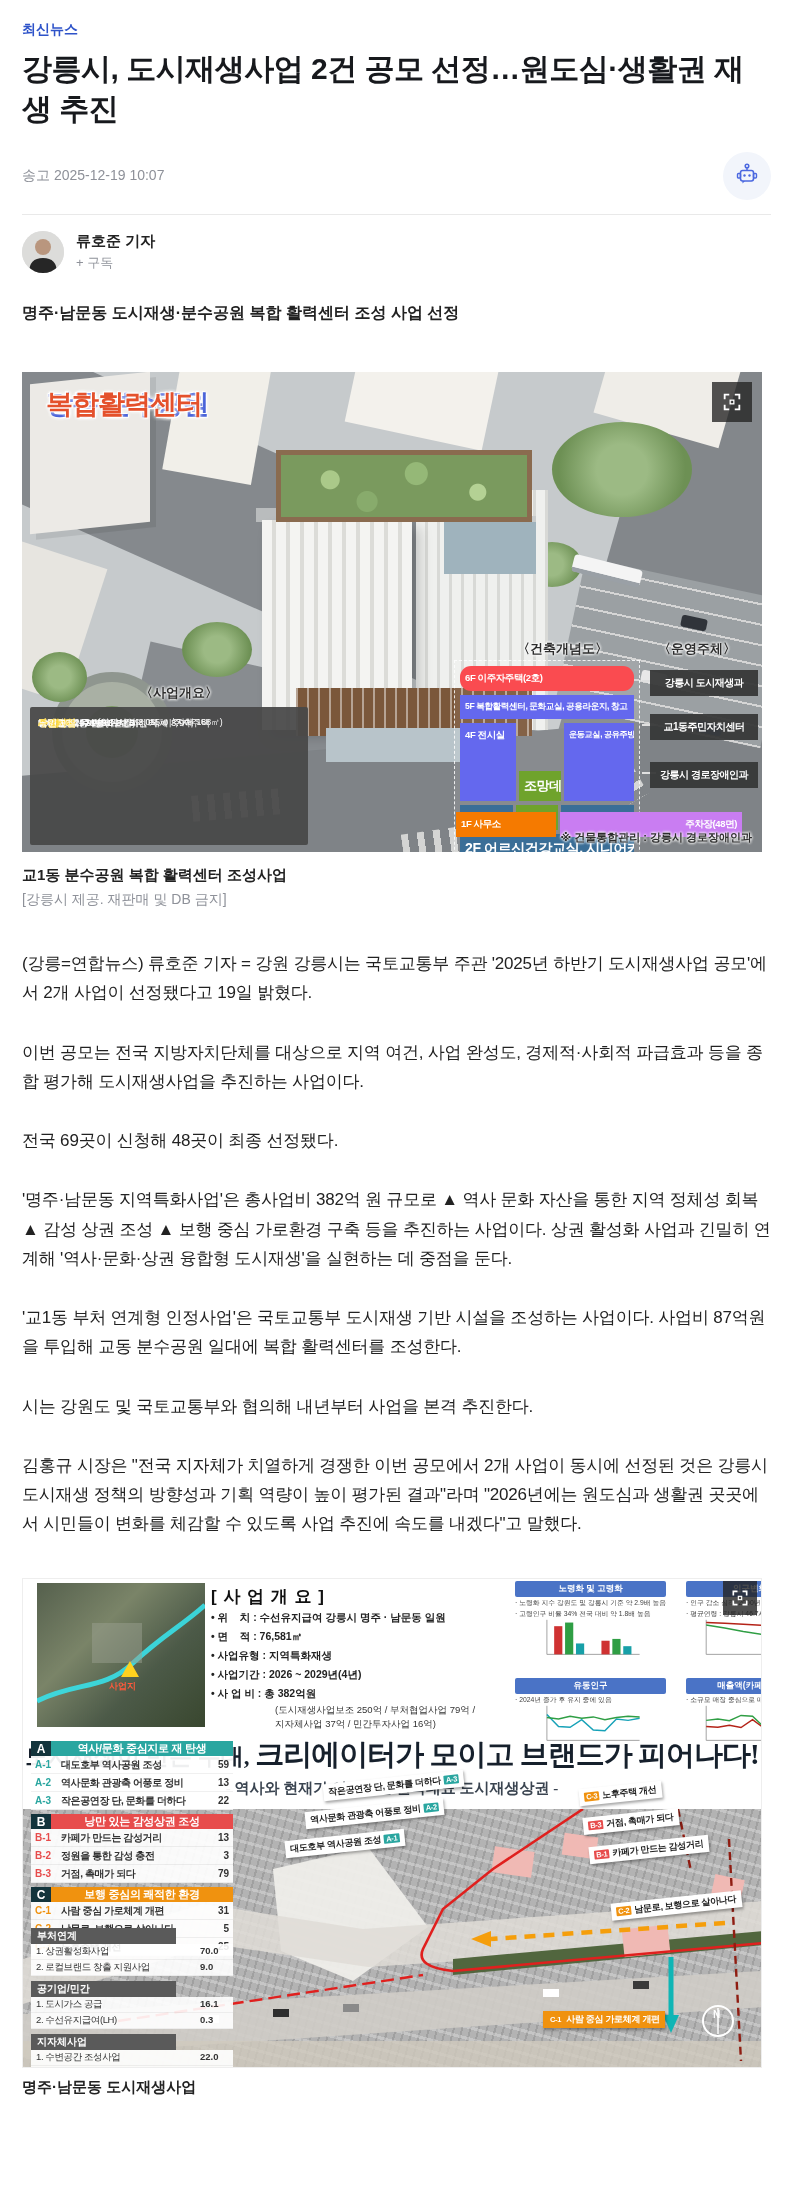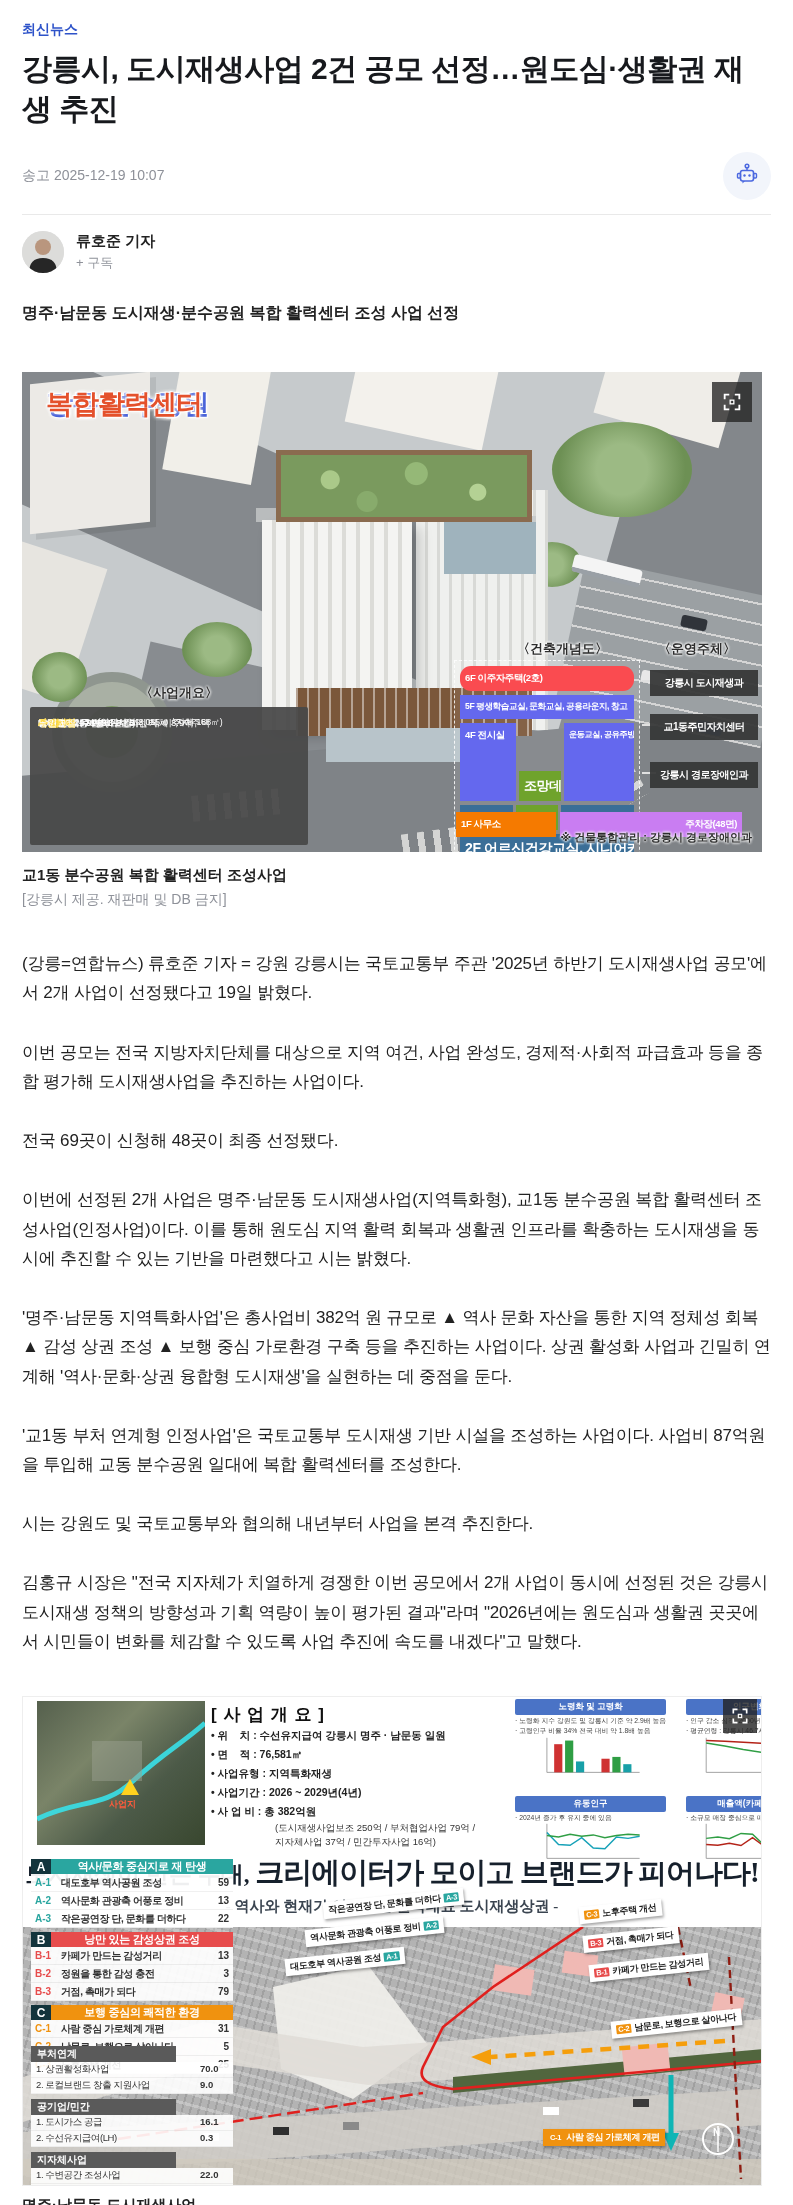"5F 평생학습교실, 문화교실, 공용라운지, 창고" div.cell { text: 평생학습교실 -> 복합활력센터 }
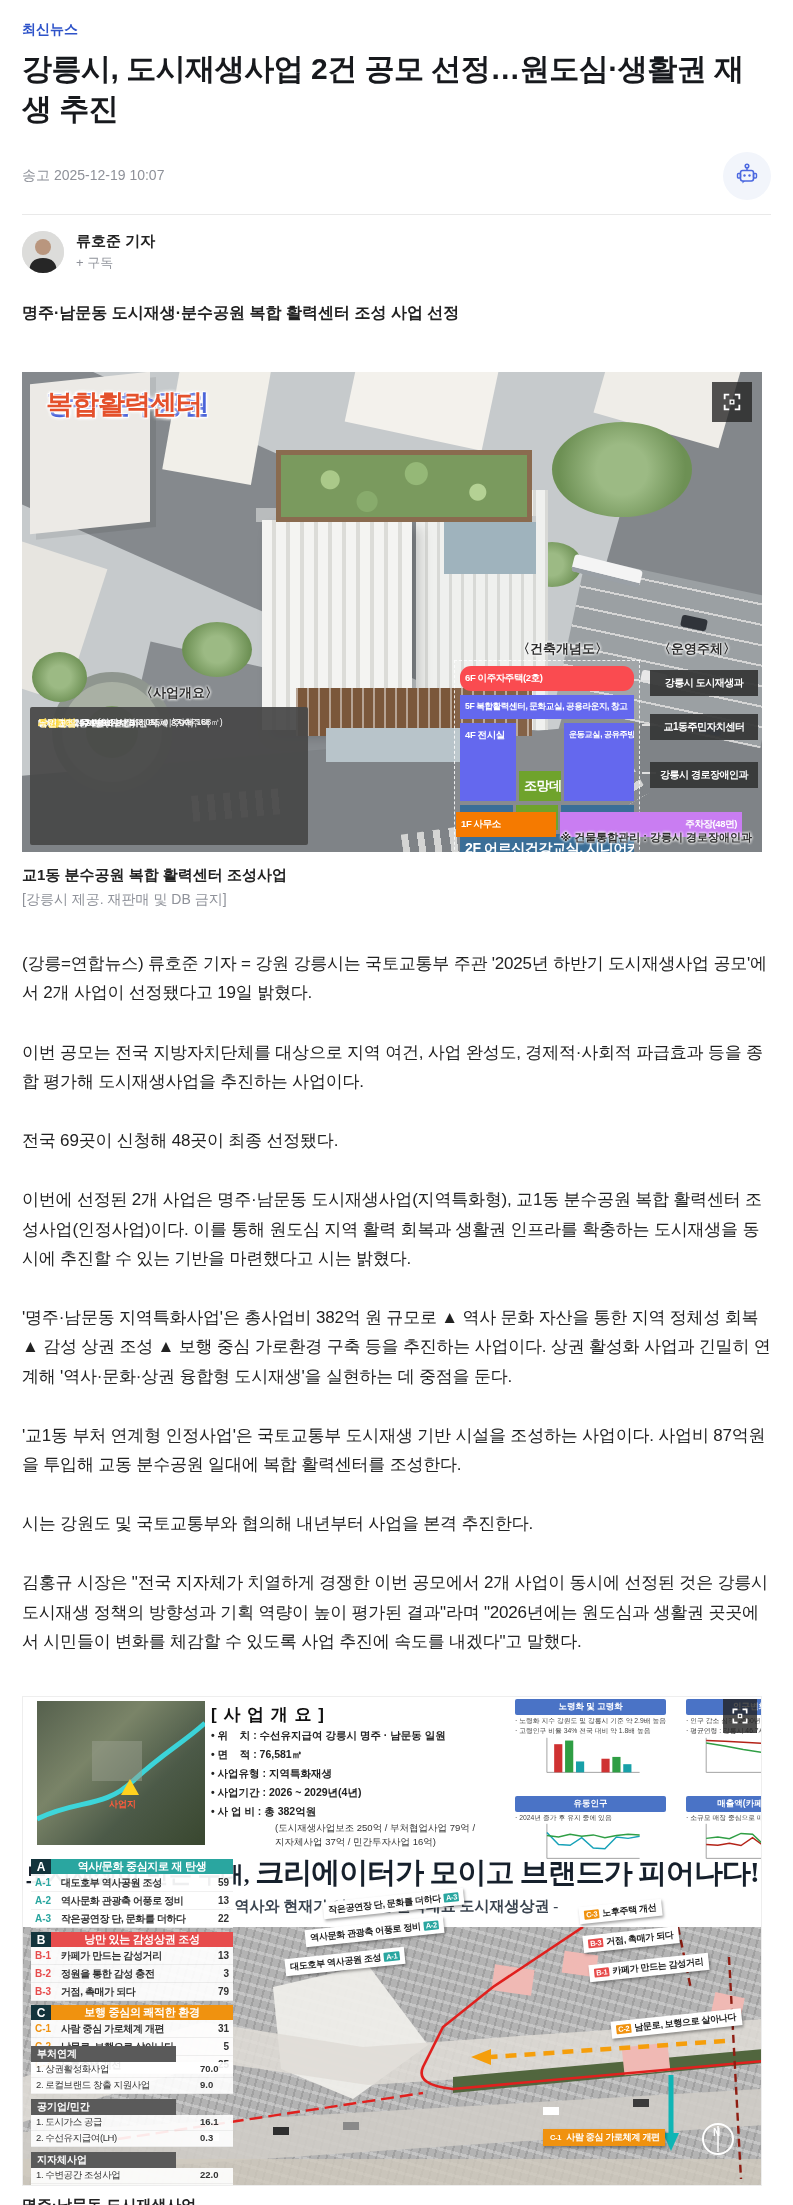"이번에 선정된 2개 사업은 명주·남문동" p.para { html: <p>이번에 선정된 2개 사업은 명주·남문동 도시재생사업(지역특화형), 교1동 분수공원 복합 활력센터 조성사업(인정사업)이다. 이를 통해 원도심 지역 활력 회복과 생활권 인프라를 확충하는 도시재생을 동시에 추진할 수 있는 기반을 마련했다고 시는 밝혔다.</p> -> none }
